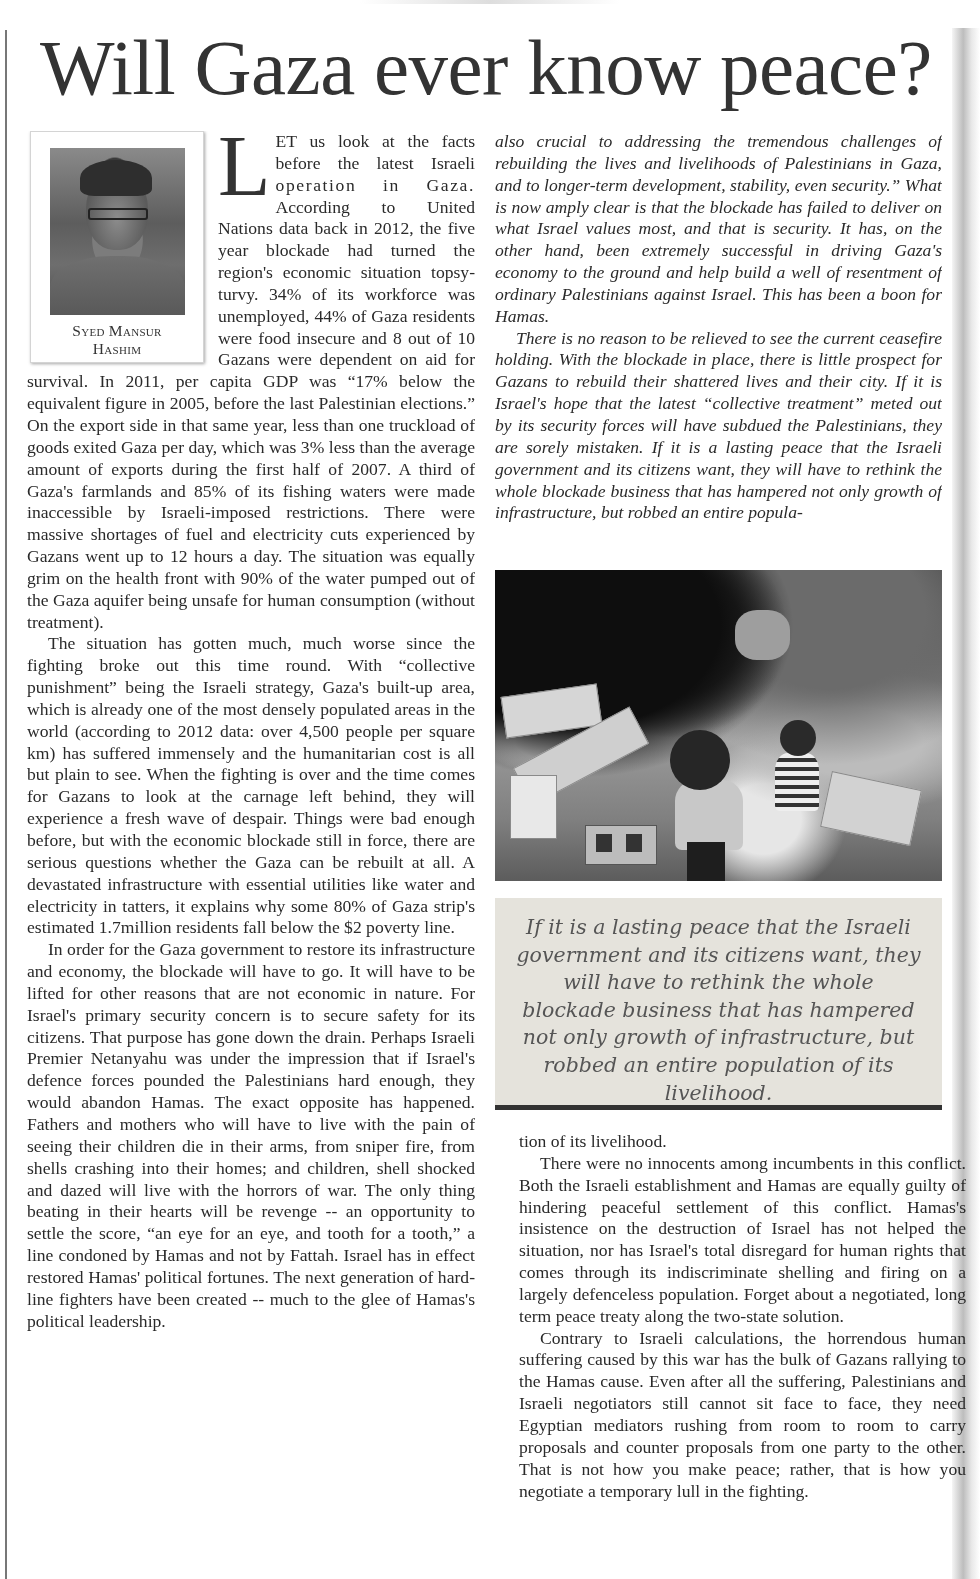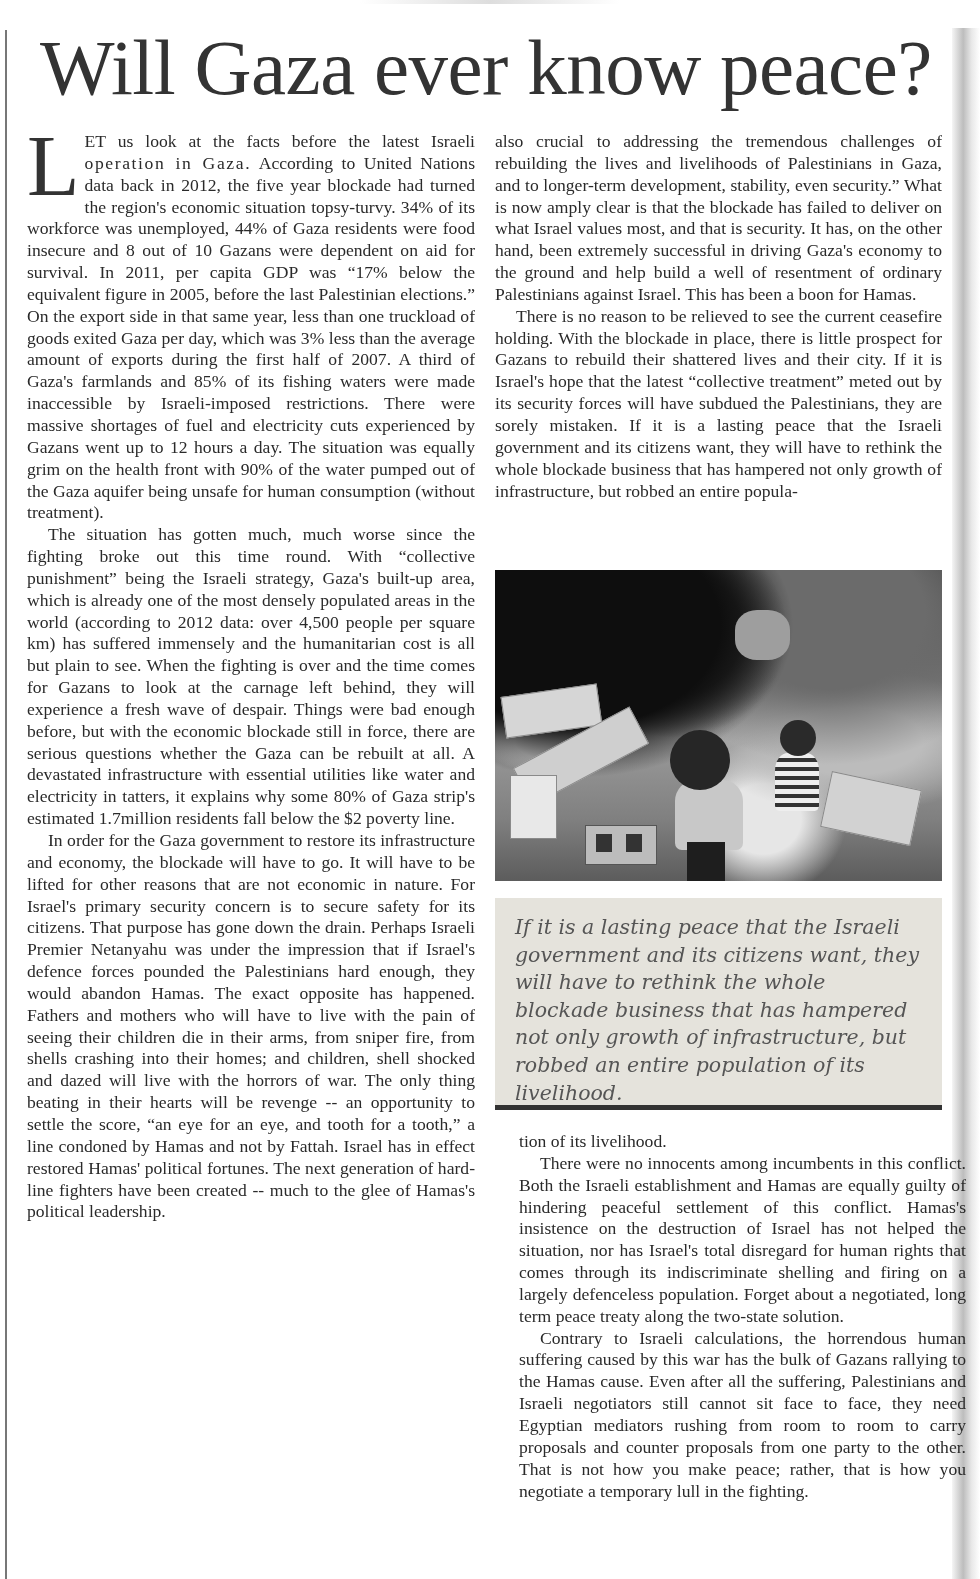"also crucial to addressing the" .col-right-top { font-style: none -> italic }
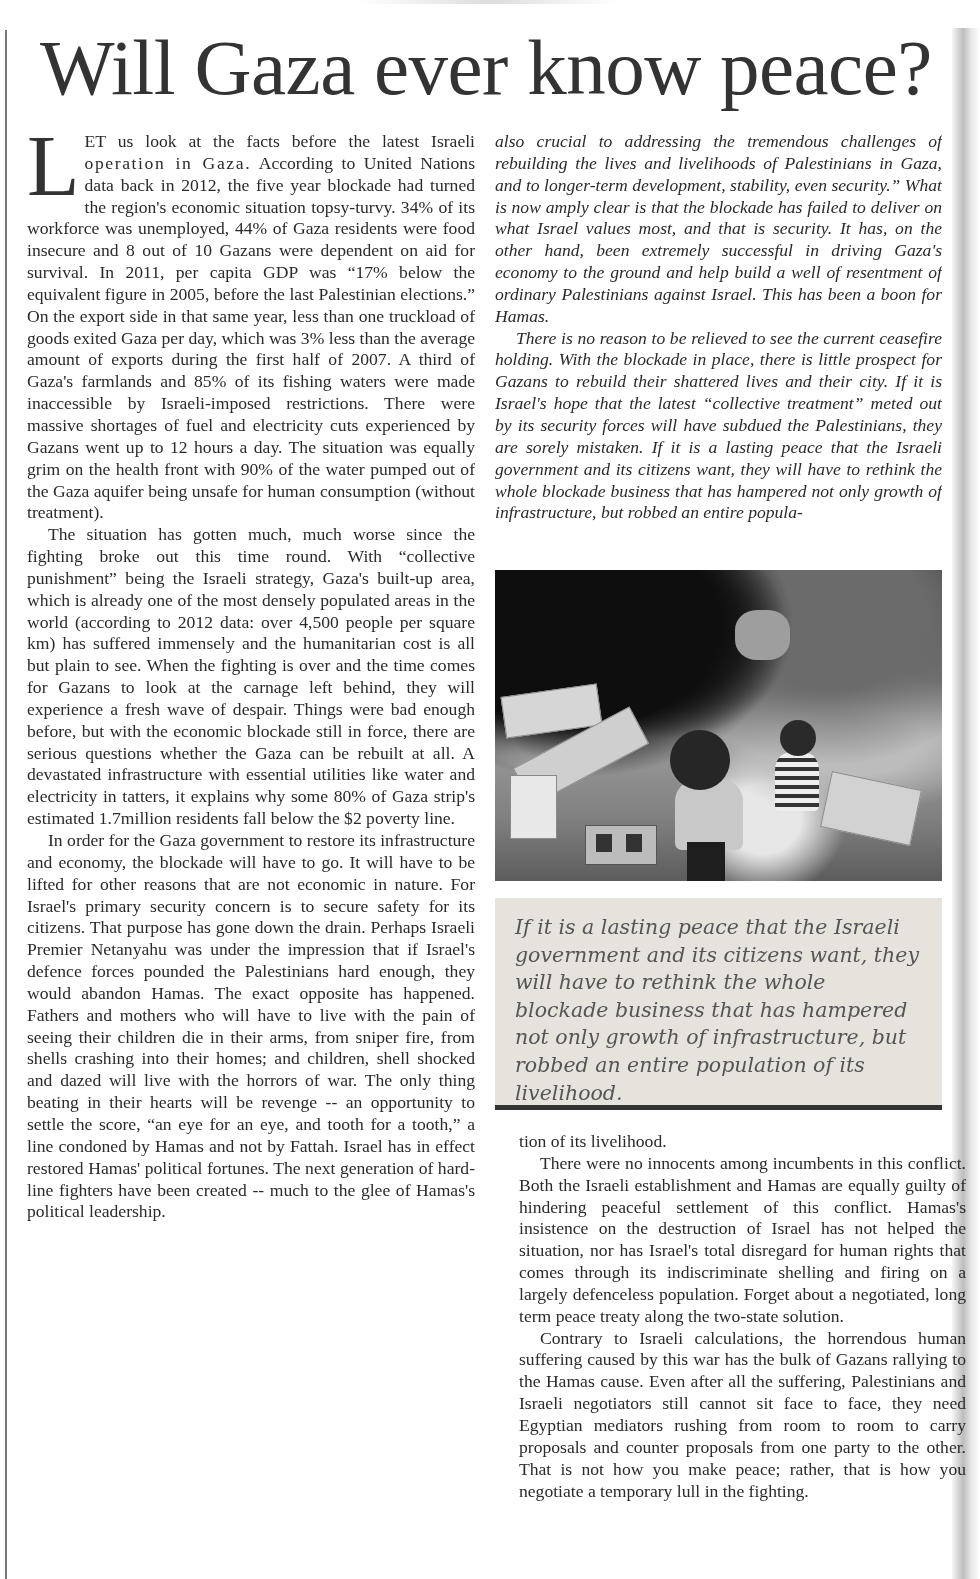"Syed Mansur" div.author-box { html: none -> <div> <div> <div></div> <div></div> <div></div> <div></div> </div> <div> <span>Syed Mansur</span><br> <span>Hashim</span> </div> </div> }
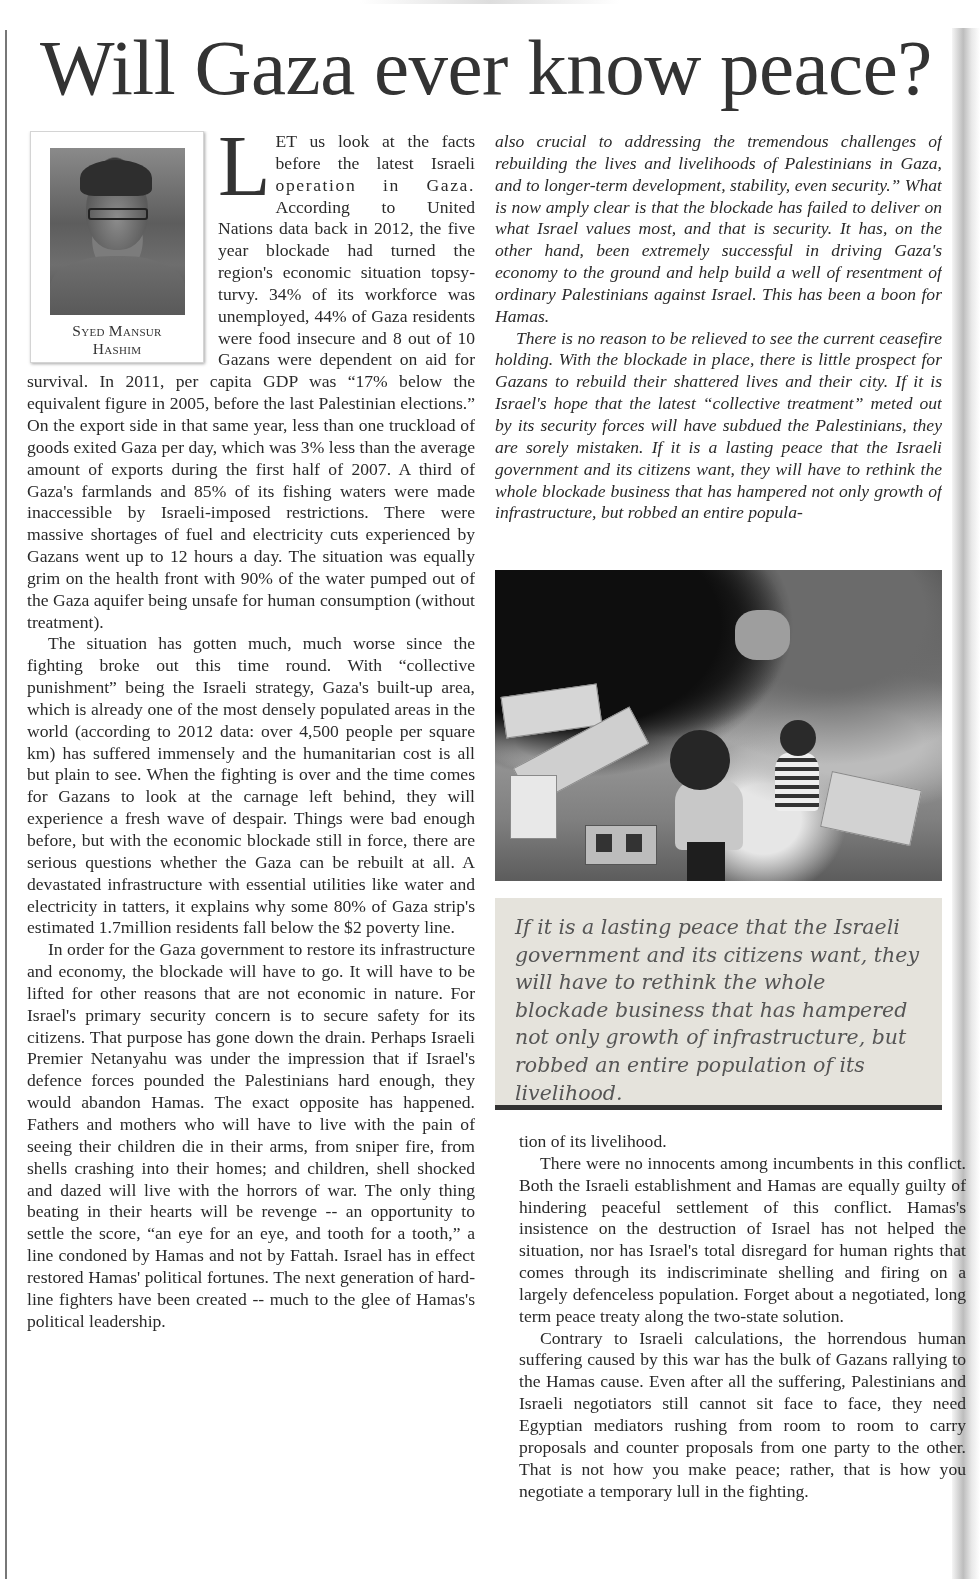"If it is a lasting" .pullquote p { text-align: none -> center }
